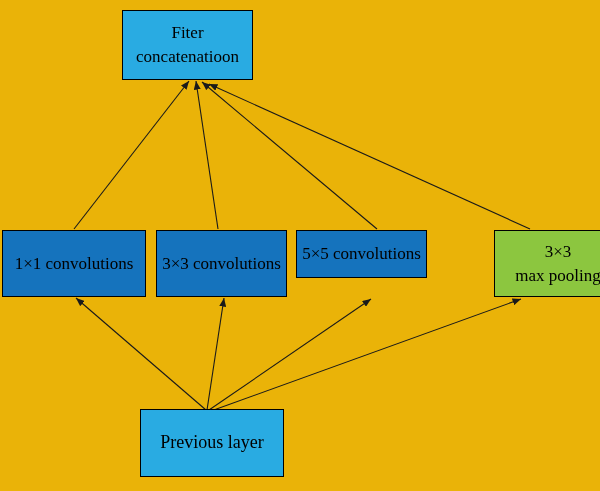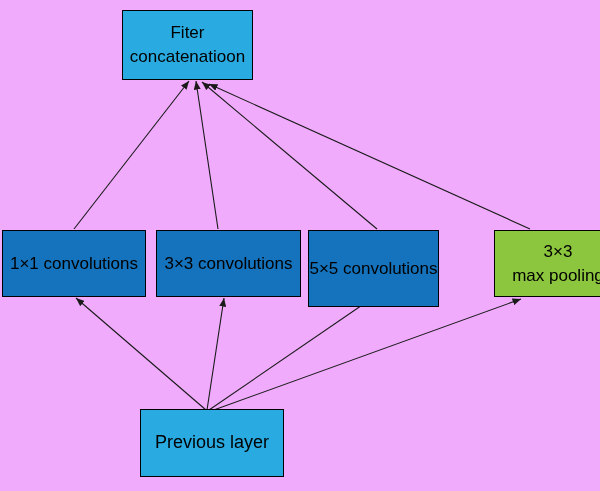"Fiter" .canvas { background: #f0abfc -> #eab308; font-family: Liberation Sans, sans-serif -> Liberation Serif, serif }
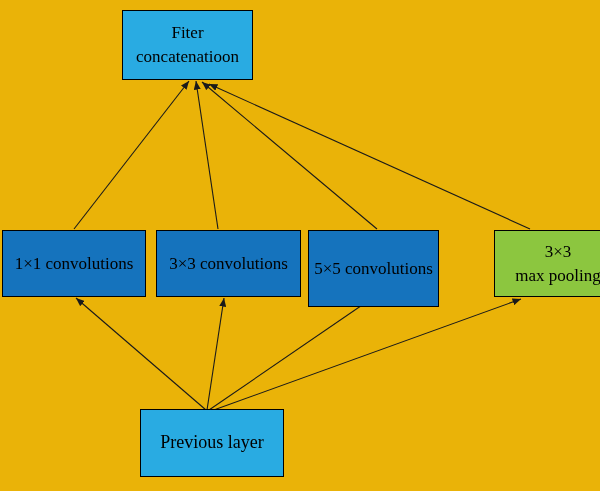"3×3 convolutions" .n-c3 { width: 145px -> 131px }
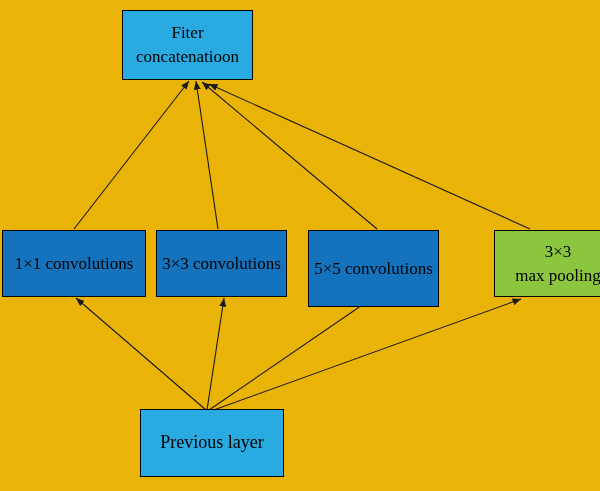"5×5 convolutions" .n-c5 { height: 77px -> 48px; left: 308px -> 296px }
